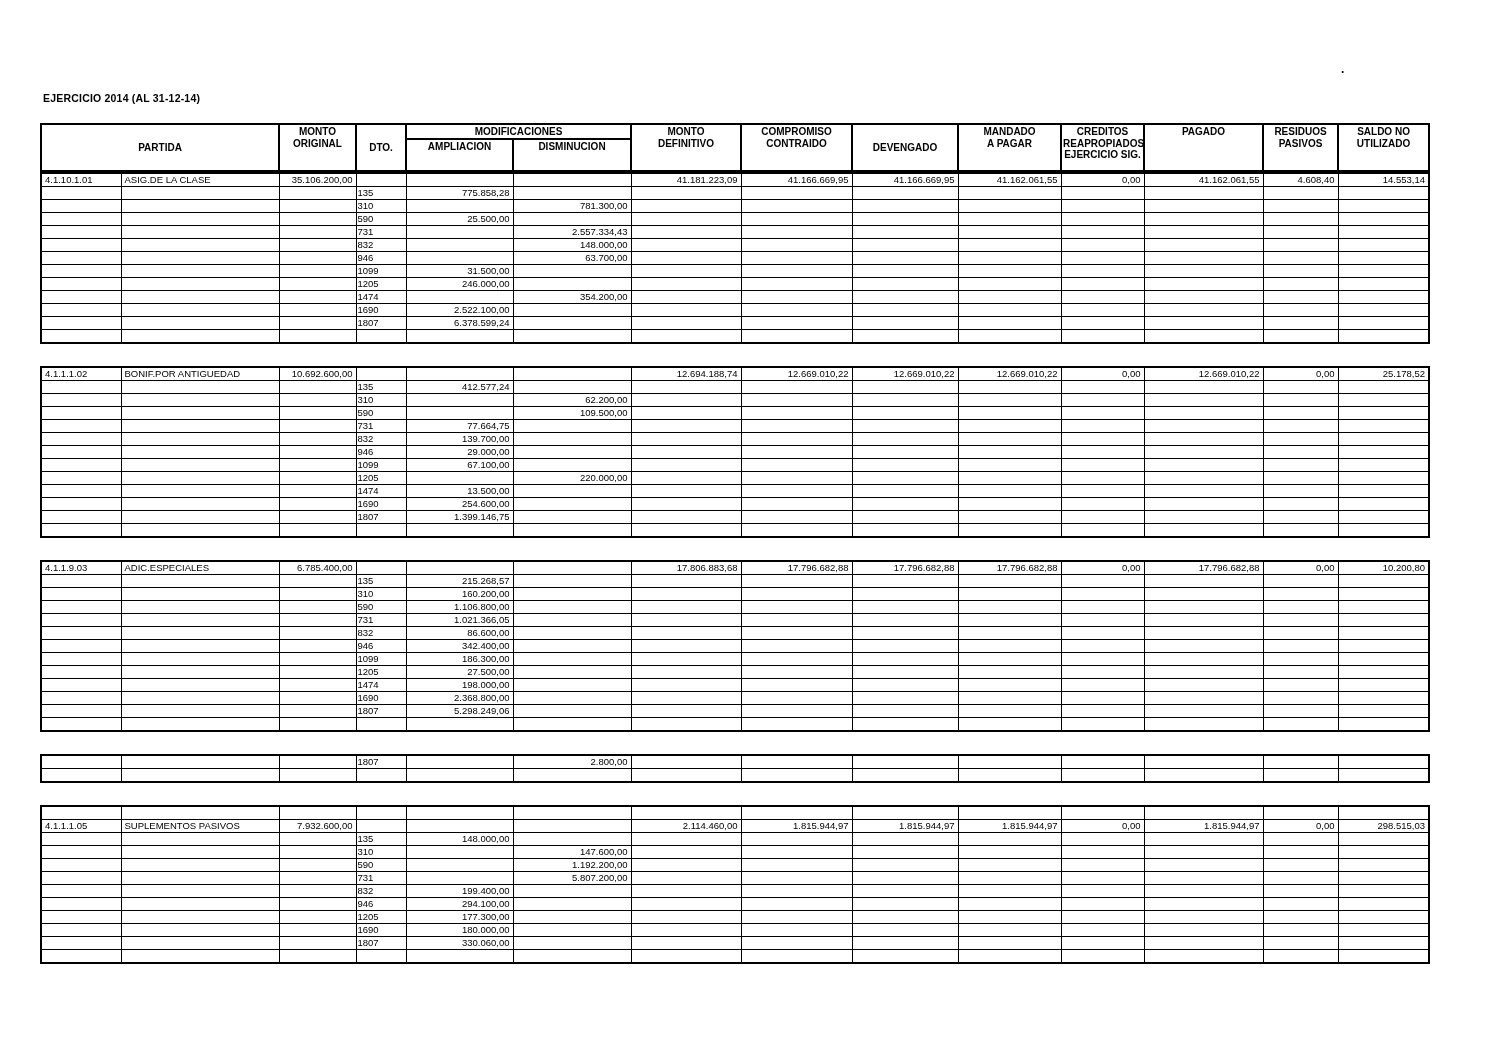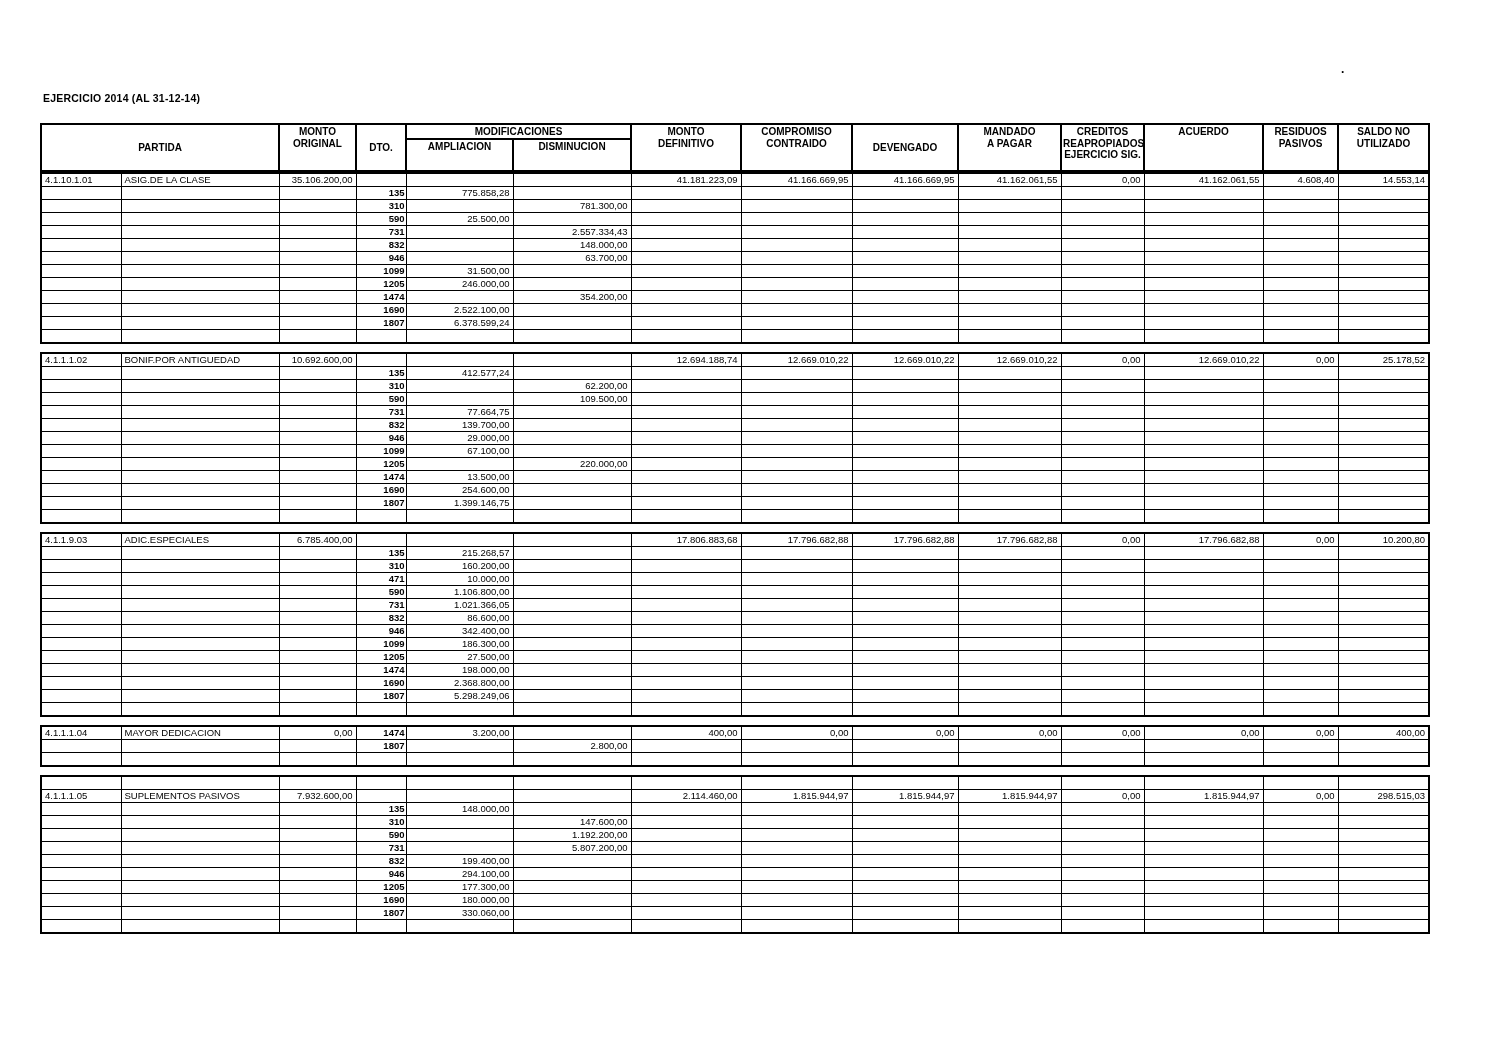"ACUERDO" th { text: ACUERDO -> PAGADO }
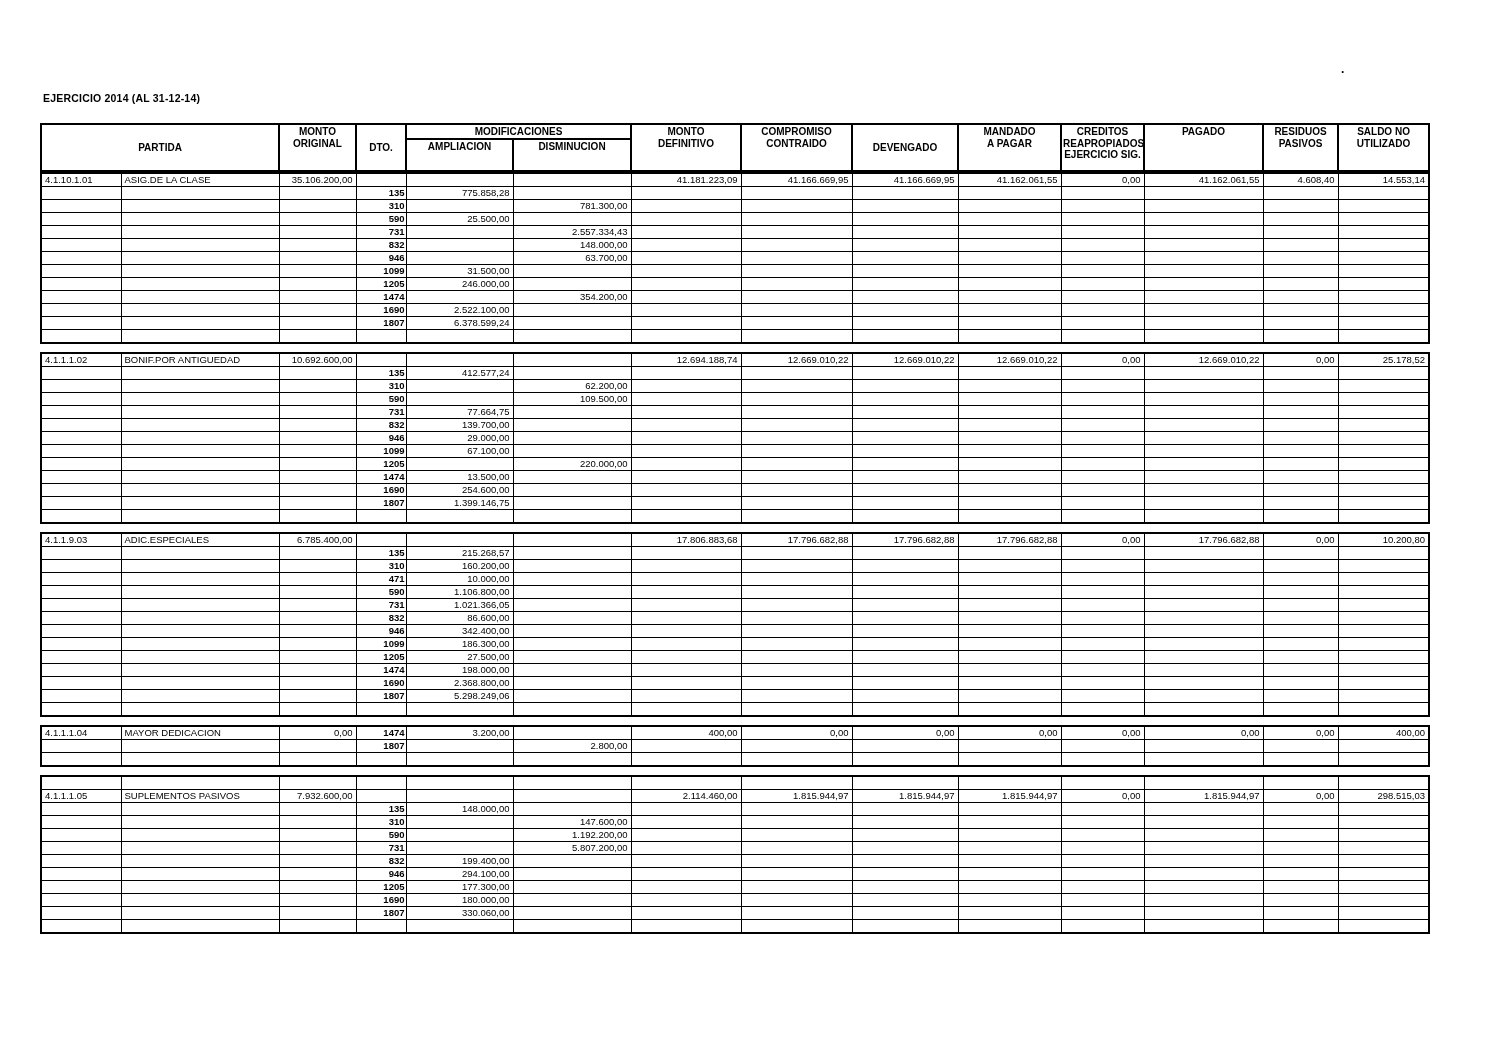"135" .body-grid .c { font-weight: bold -> none; text-align: right -> left }
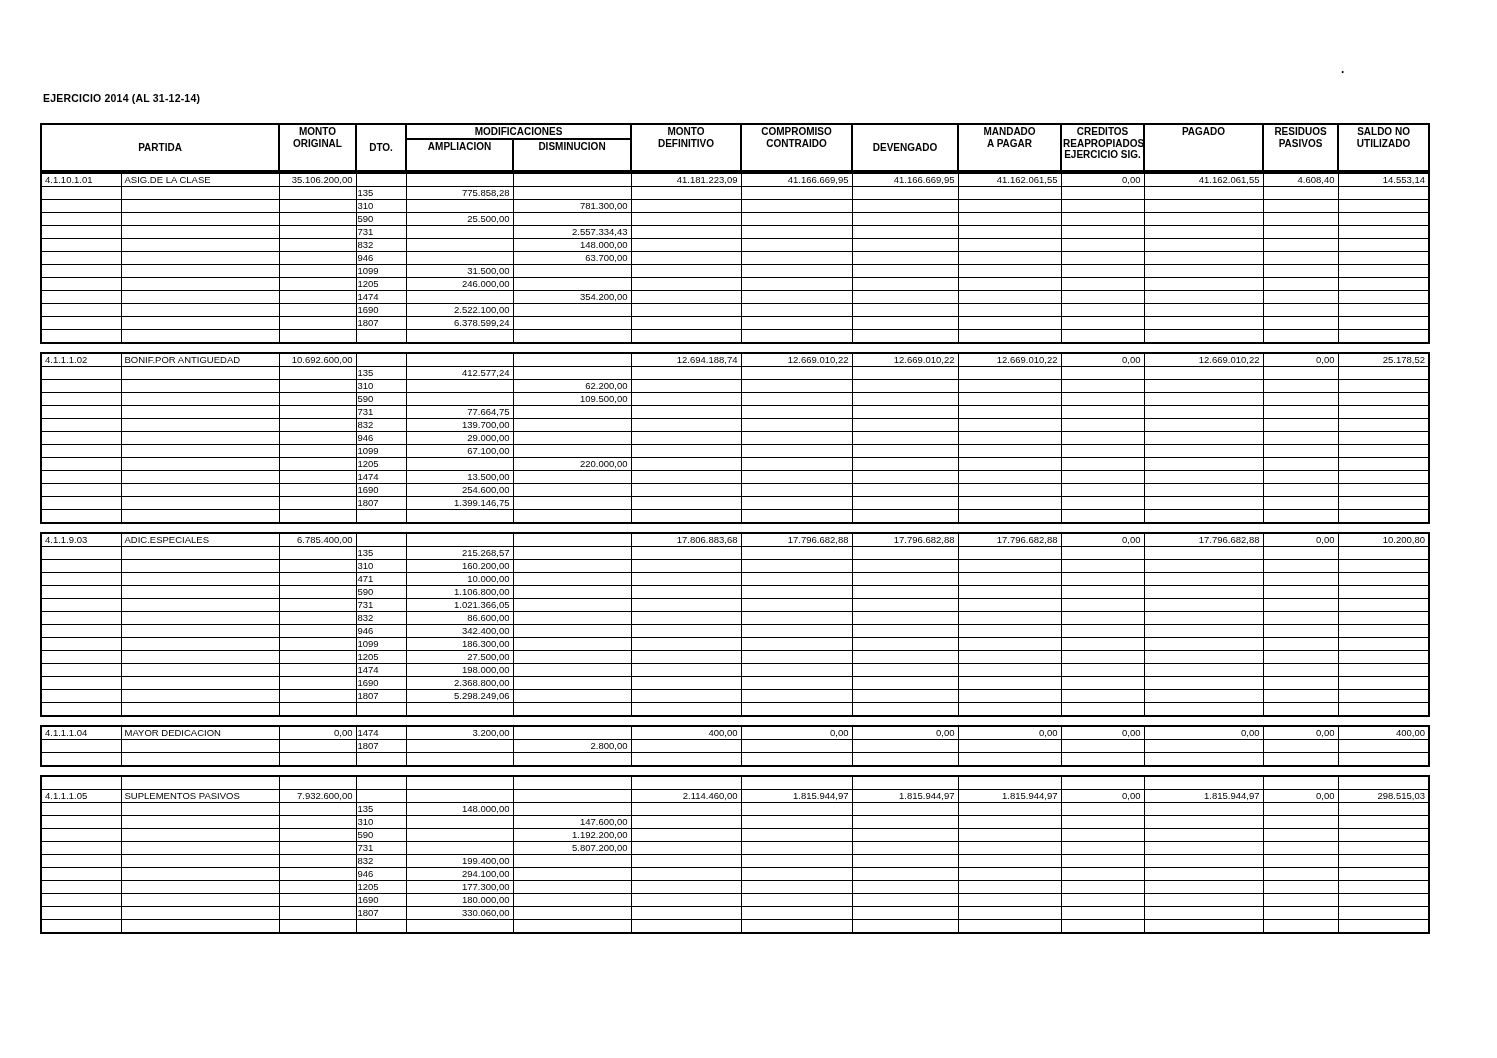"4.1.1.1.02" #sections table+table { margin-top: 8px -> 22px }
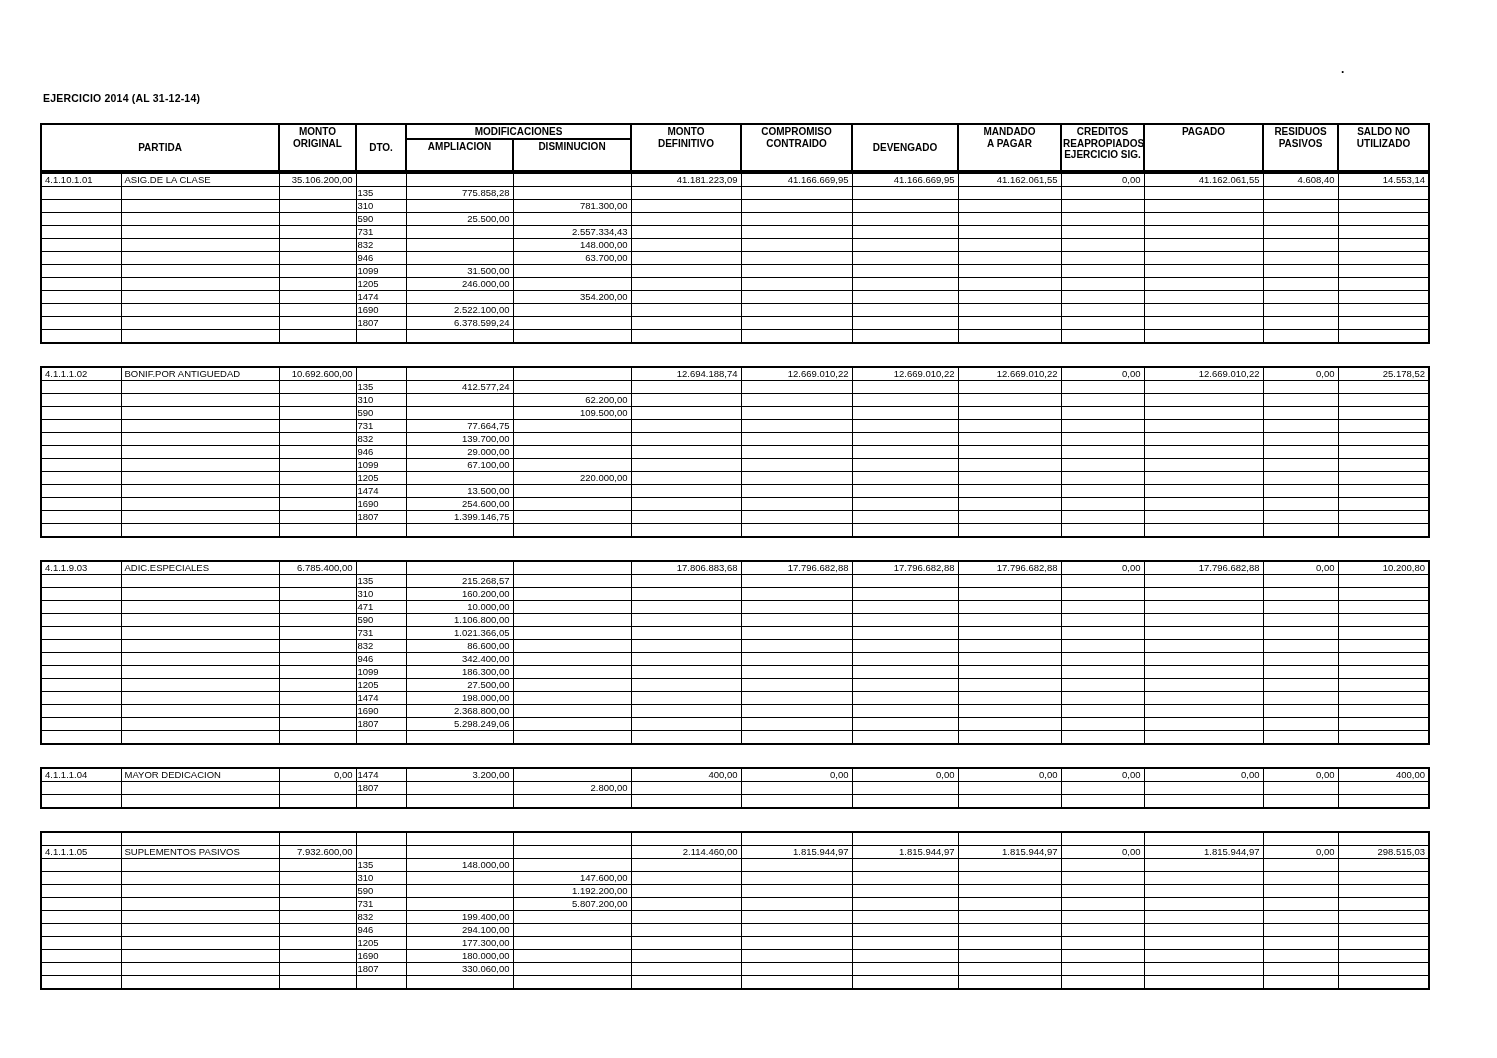"471" tr { html: <tr> <td></td> <td></td> <td></td> <td>471</td> <td>10.000,00</td> <td></td> <td></td> <td></td> <td></td> <td></td> <td></td> <td></td> <td></td> <td></td> </tr> -> none }
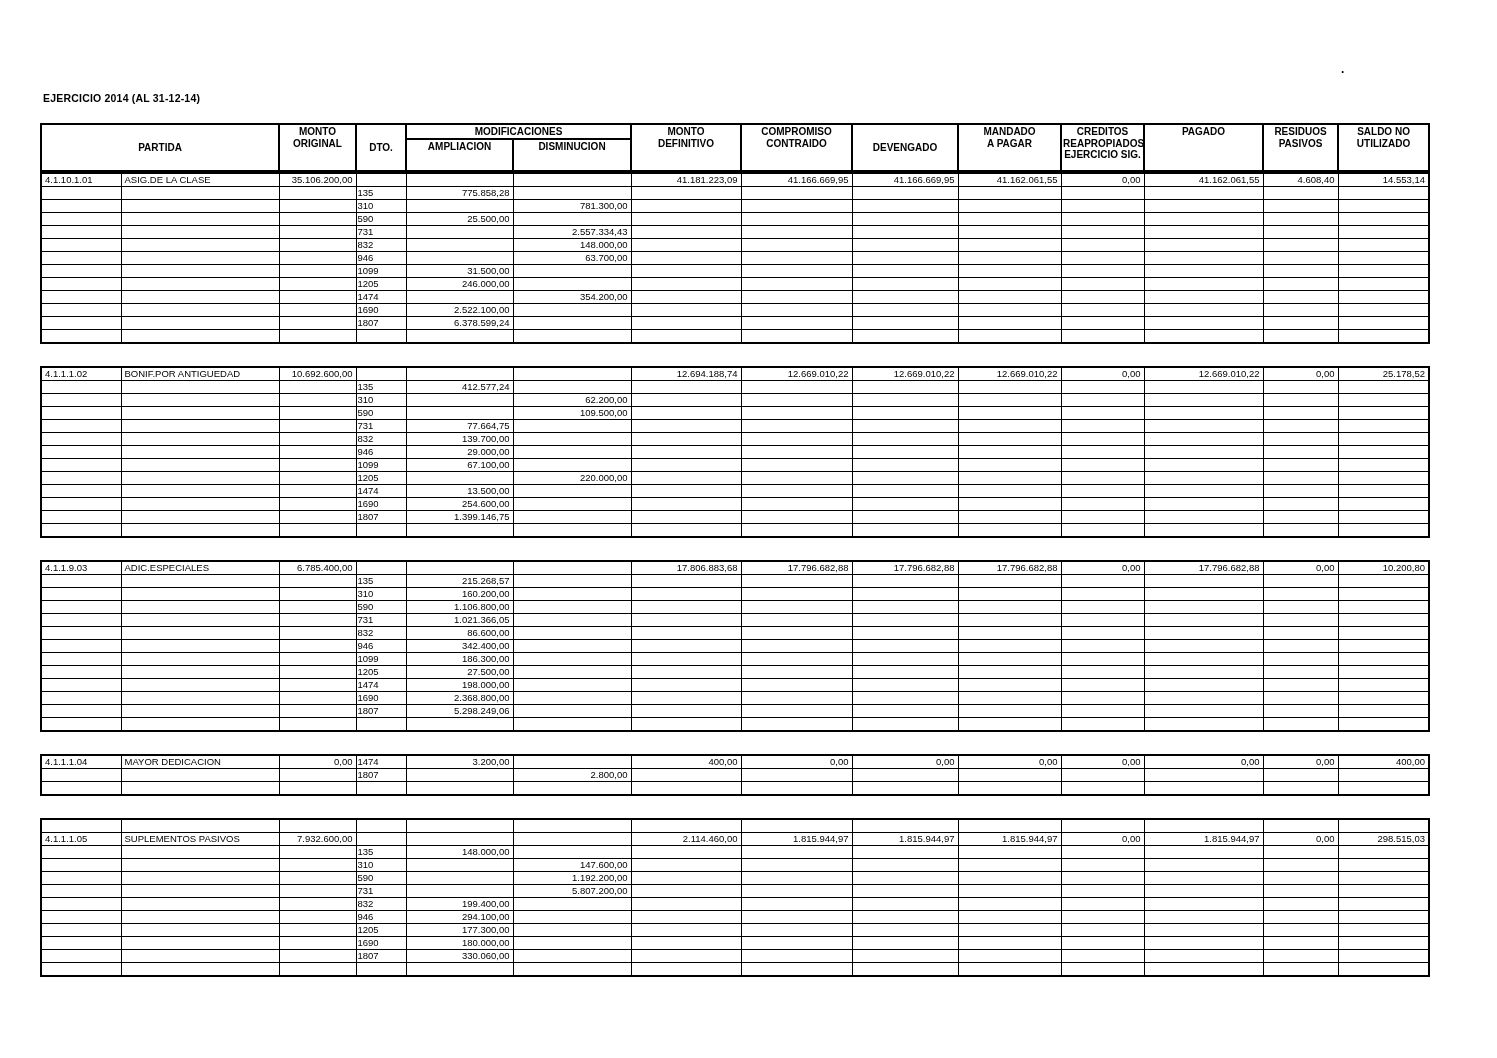"4.1.1.1.04" tr { html: <tr> <td>4.1.1.1.04</td> <td>MAYOR DEDICACION</td> <td>0,00</td> <td>1474</td> <td>3.200,00</td> <td></td> <td>400,00</td> <td>0,00</td> <td>0,00</td> <td>0,00</td> <td>0,00</td> <td>0,00</td> <td>0,00</td> <td>400,00</td> </tr> -> none }
